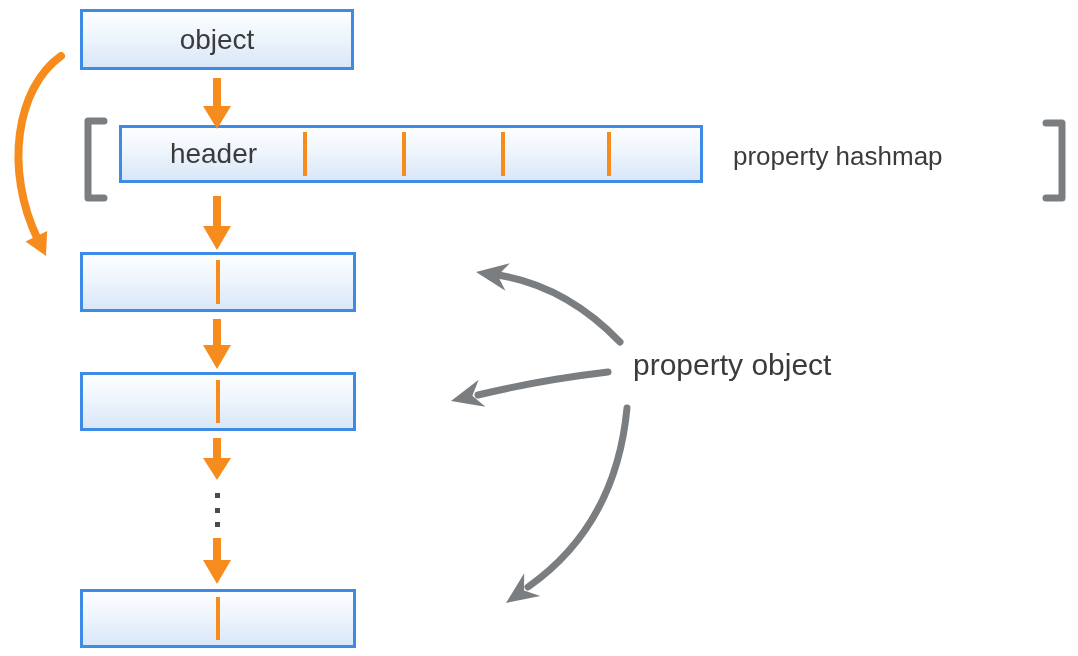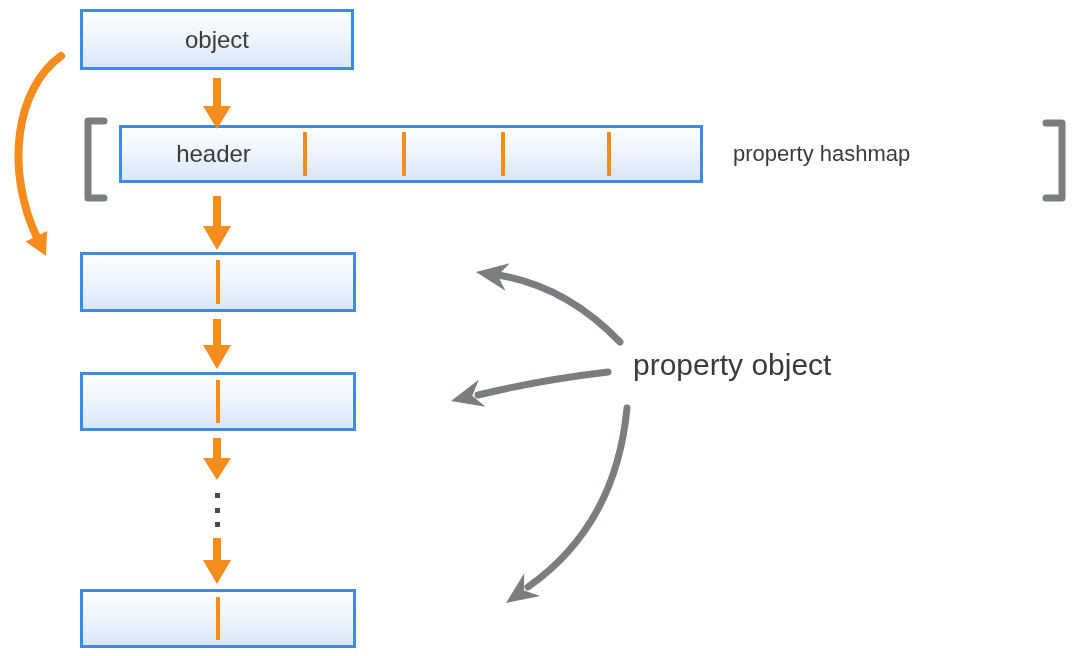"object" .box-label { font-size: 24px -> 28px }
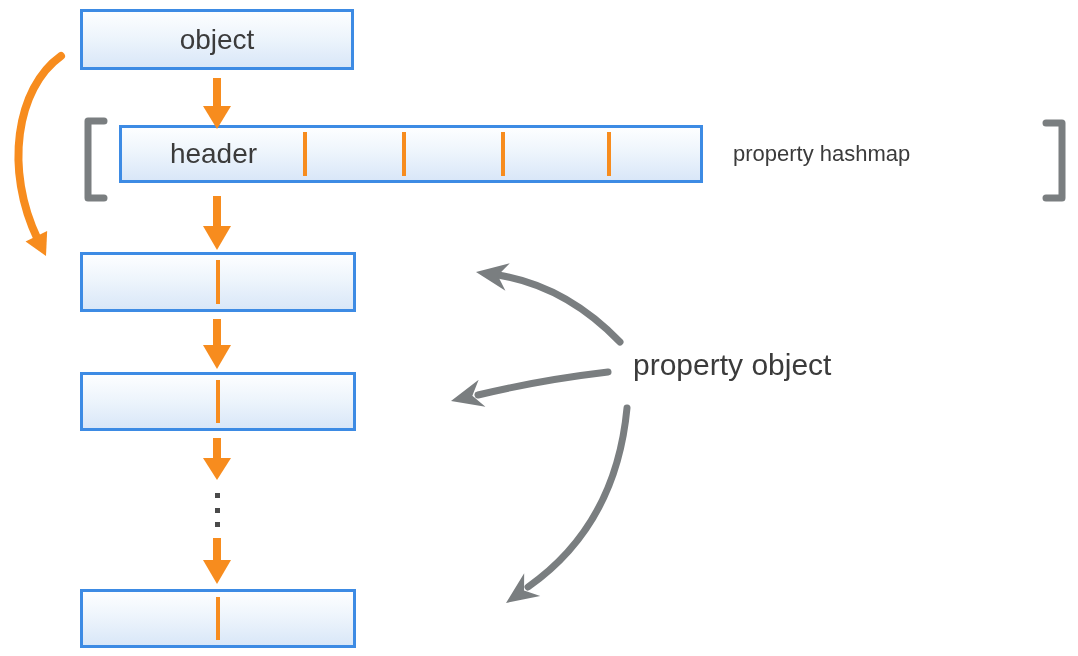"property hashmap" .caption-hashmap { font-size: 22px -> 26px }
